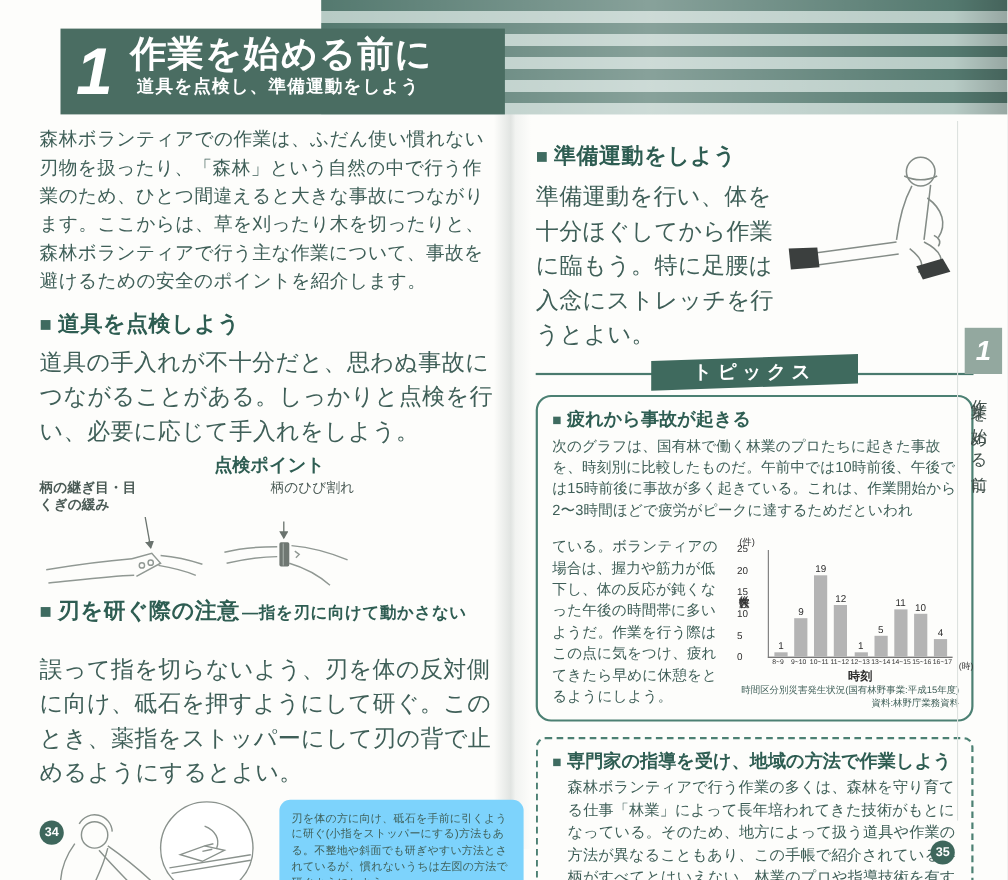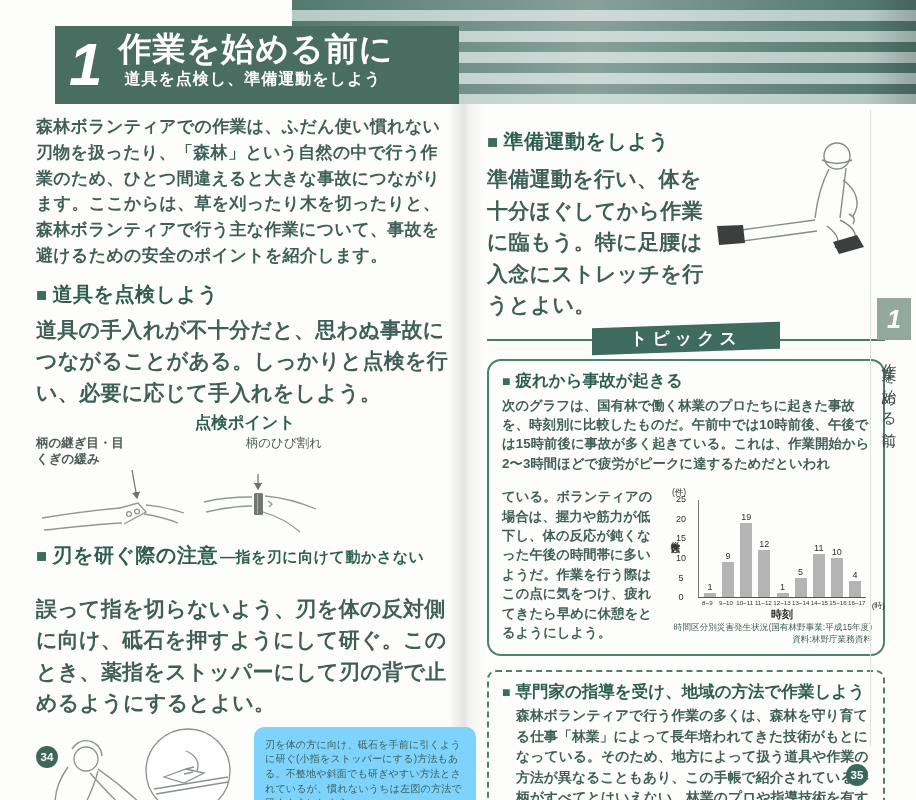"森林ボランティアでの作業は、ふだん使い慣れない刃物を扱ったり、「森林」という自然" p { font-weight: bold -> none }
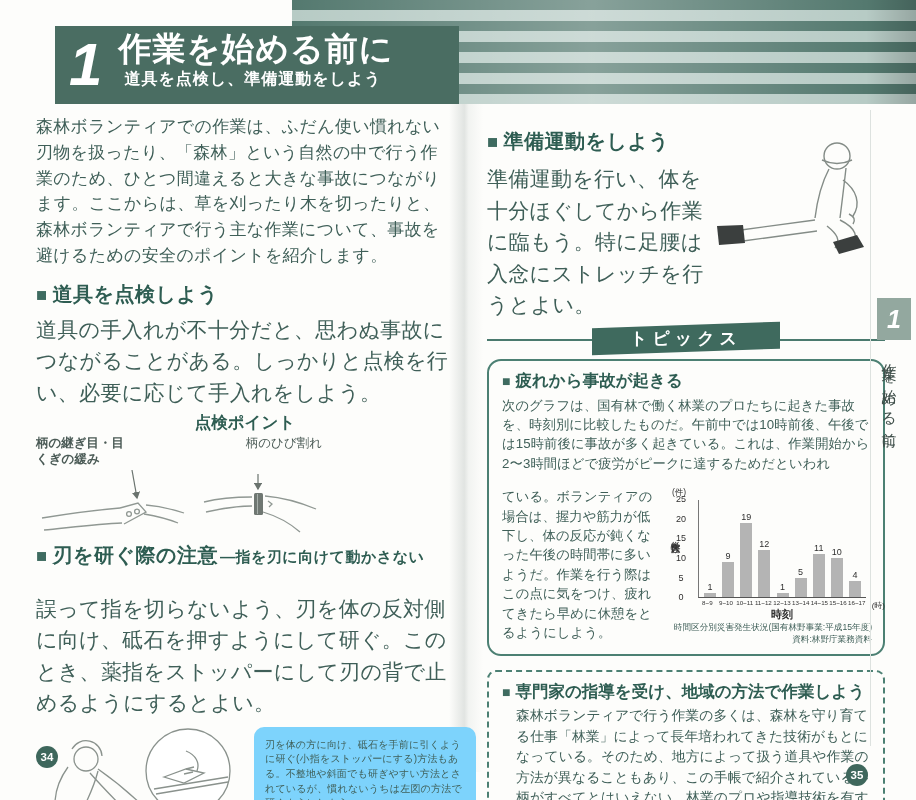"25" .ytick { text-align: center -> left }
